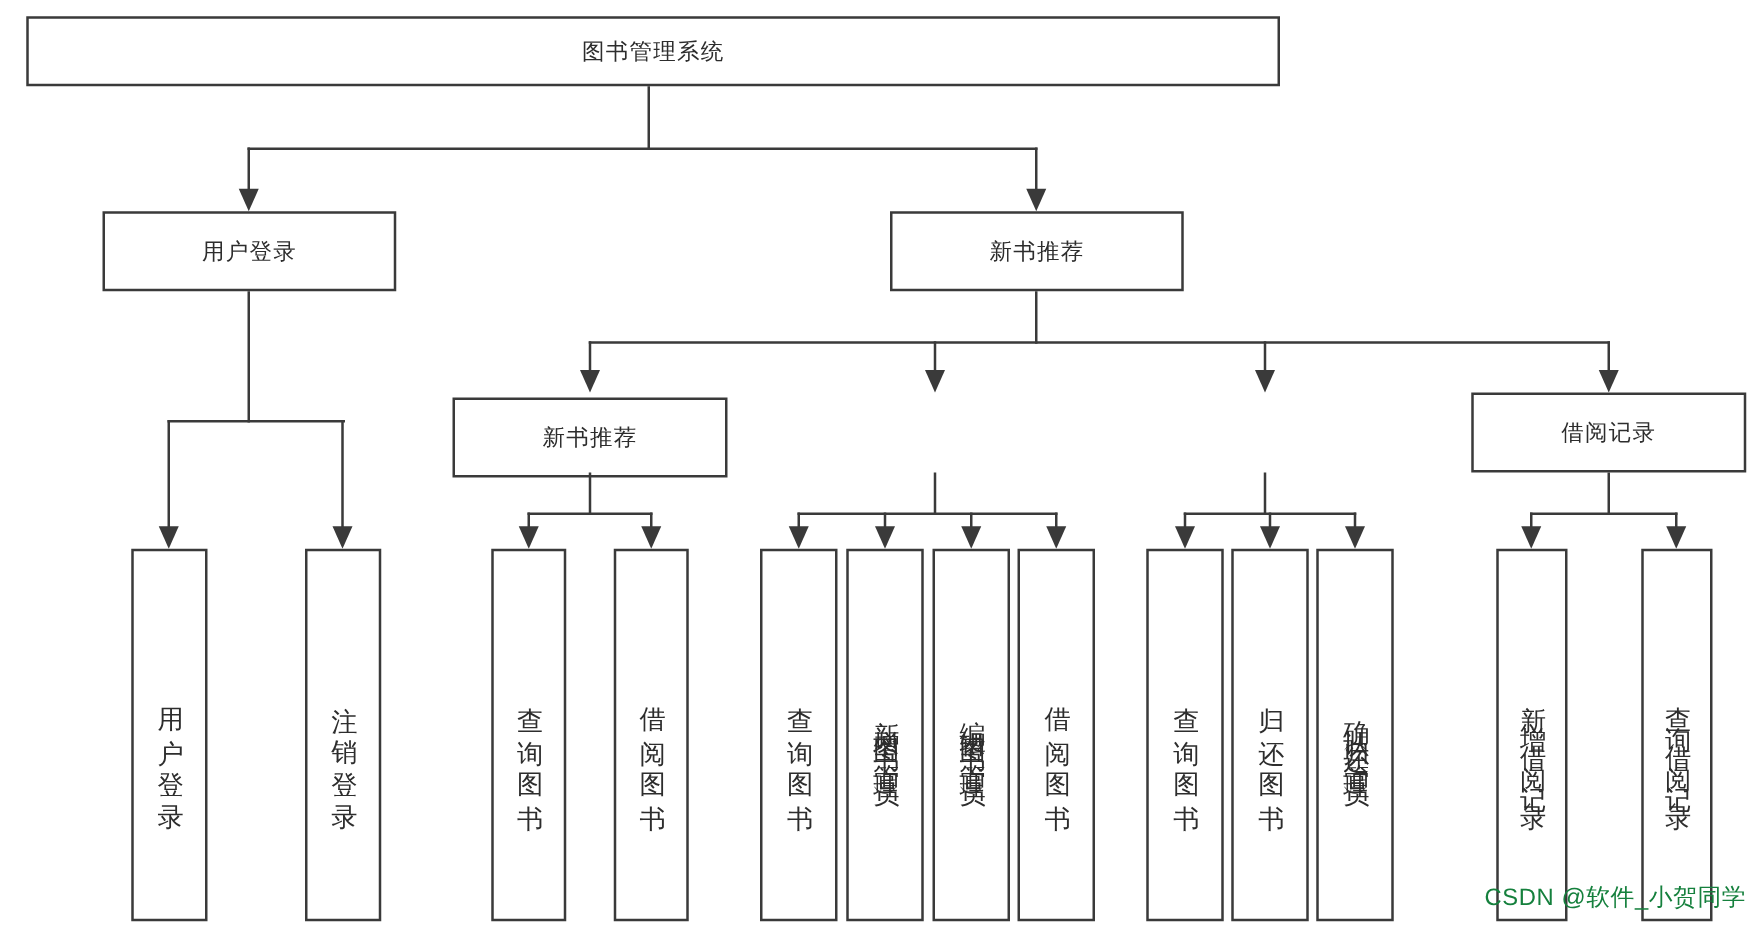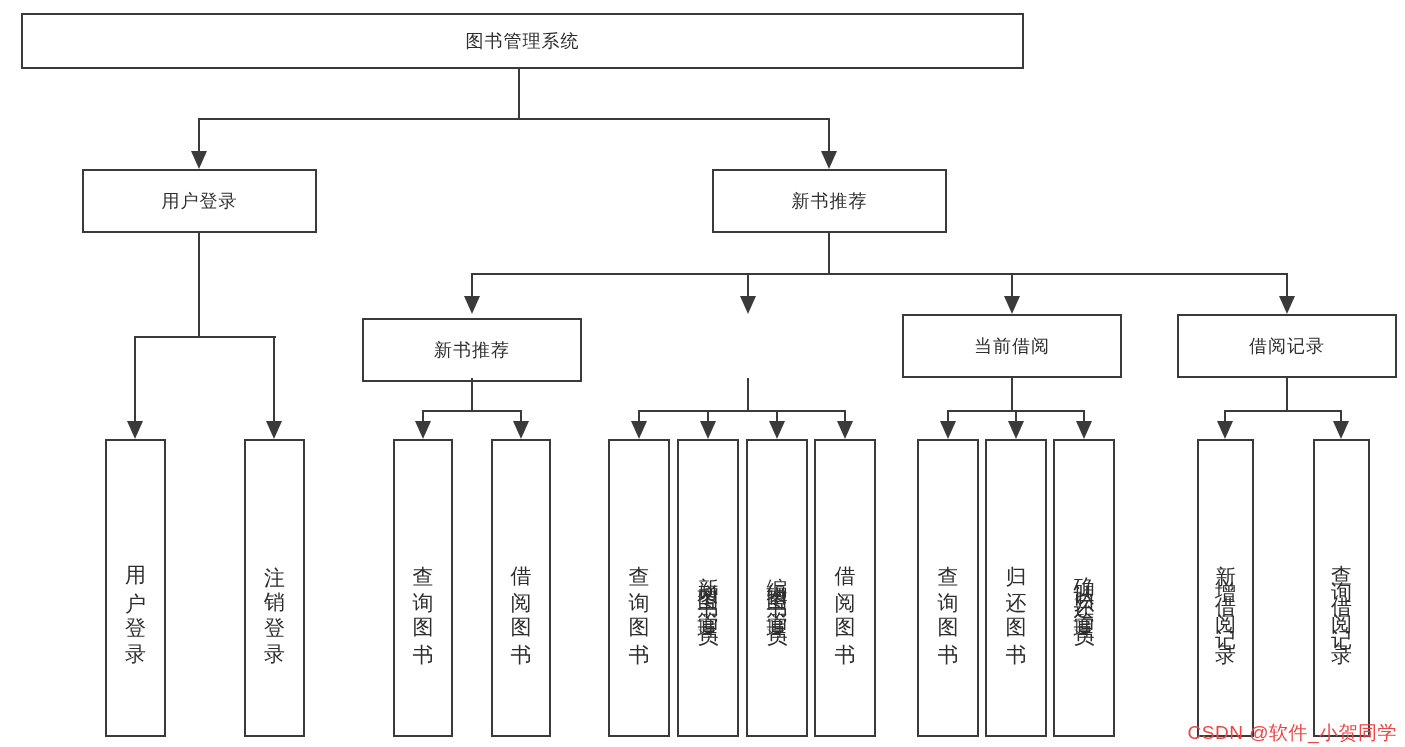"当前借阅" div.box { html: <div> <span>当前借阅</span> </div> -> none }
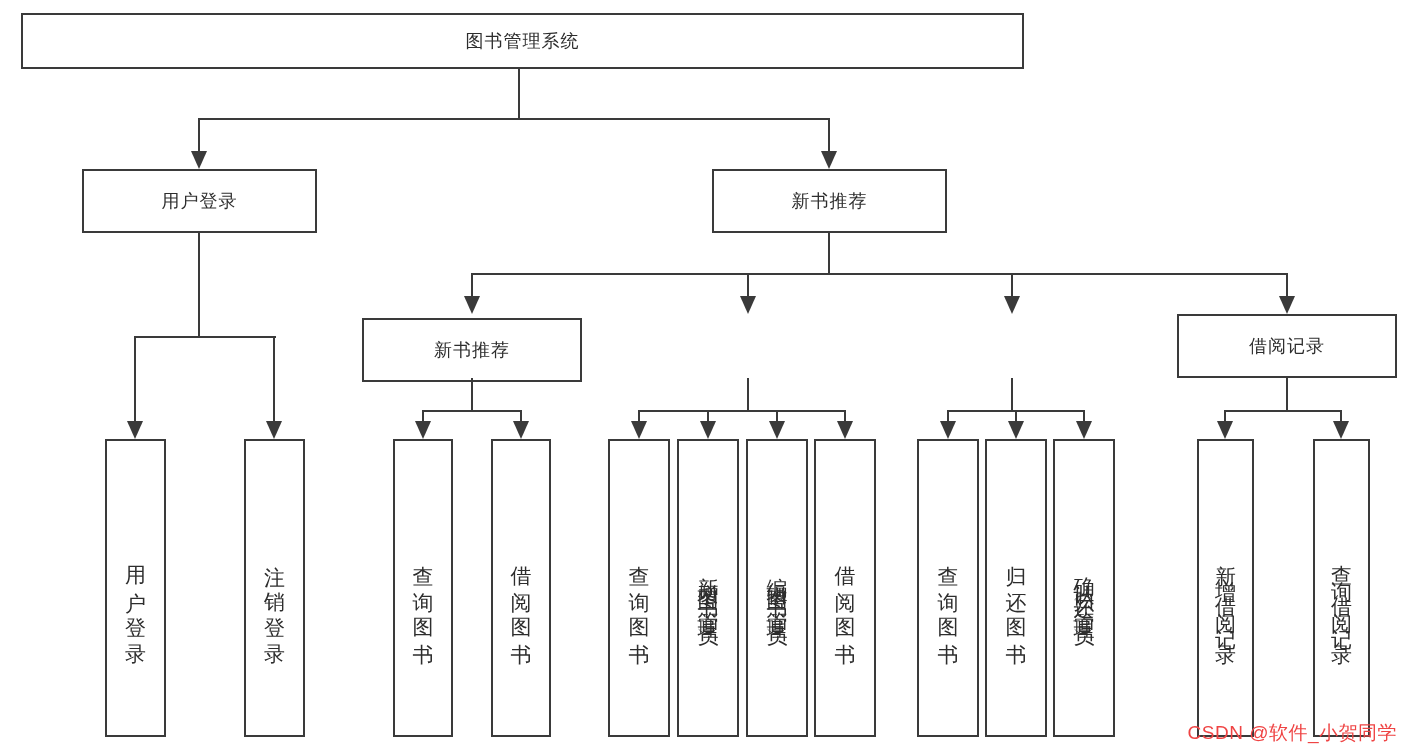"CSDN @软件_小贺同学" .watermark { bottom: 1px -> 16px; color: #ef4444 -> #15803d }
